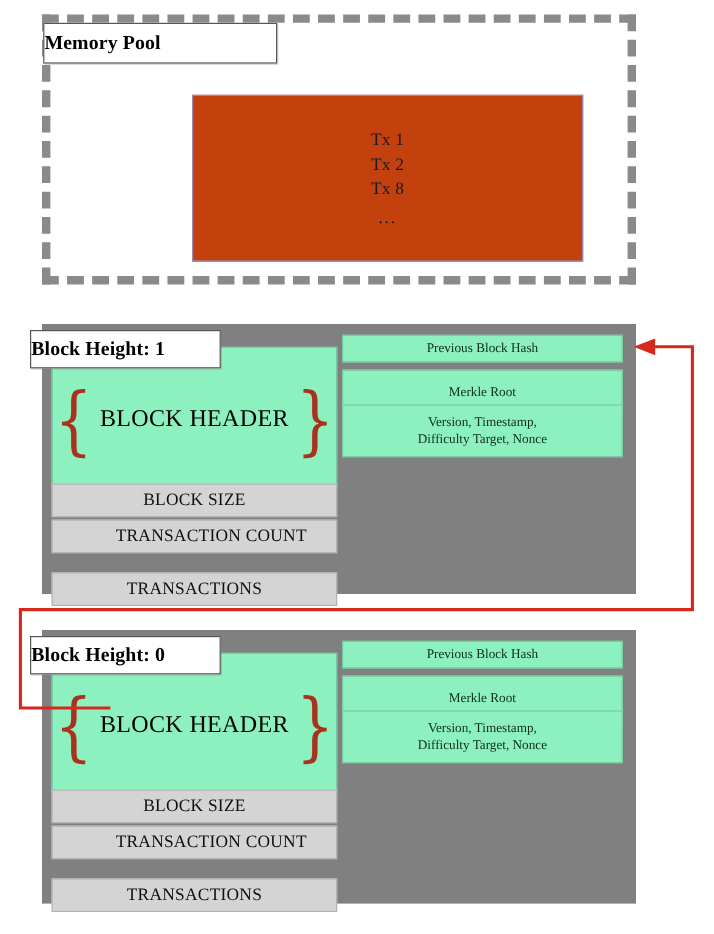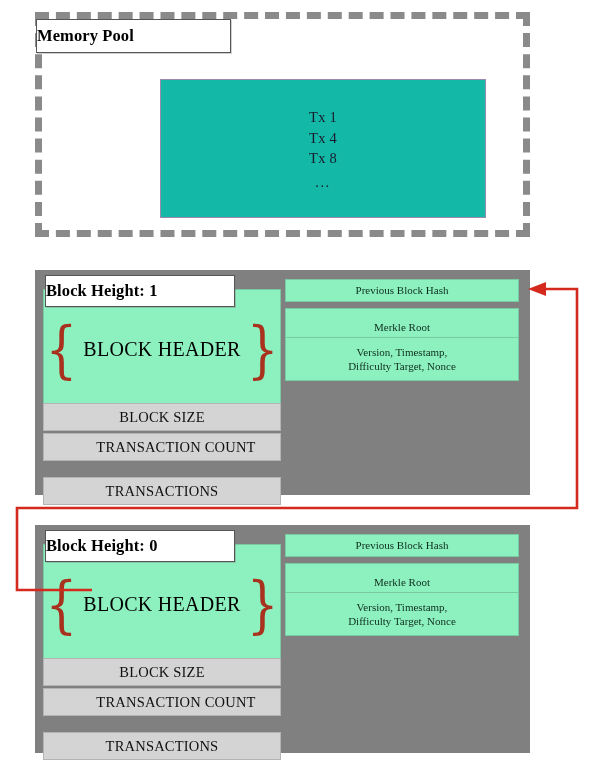"Tx 1" #mempool-tx-box { background: #14b8a6 -> #c2410c }
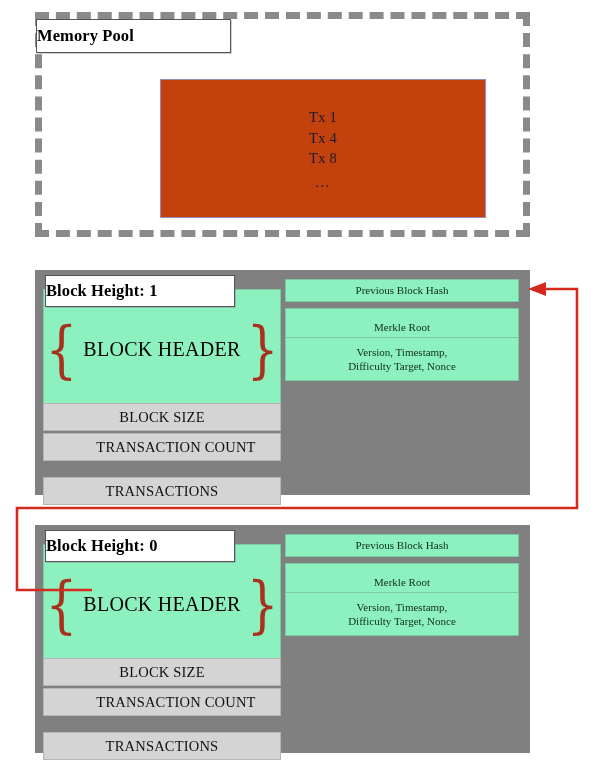"Tx 4" div.tx-line { text: 4 -> 2 }
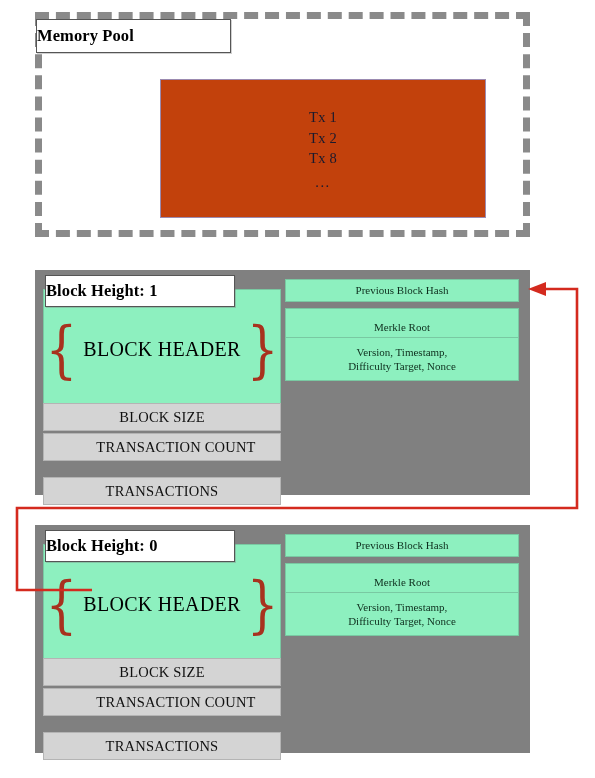"Block Height: 1" .block-label { left: 45px -> 25px; width: 190px -> 159px }
